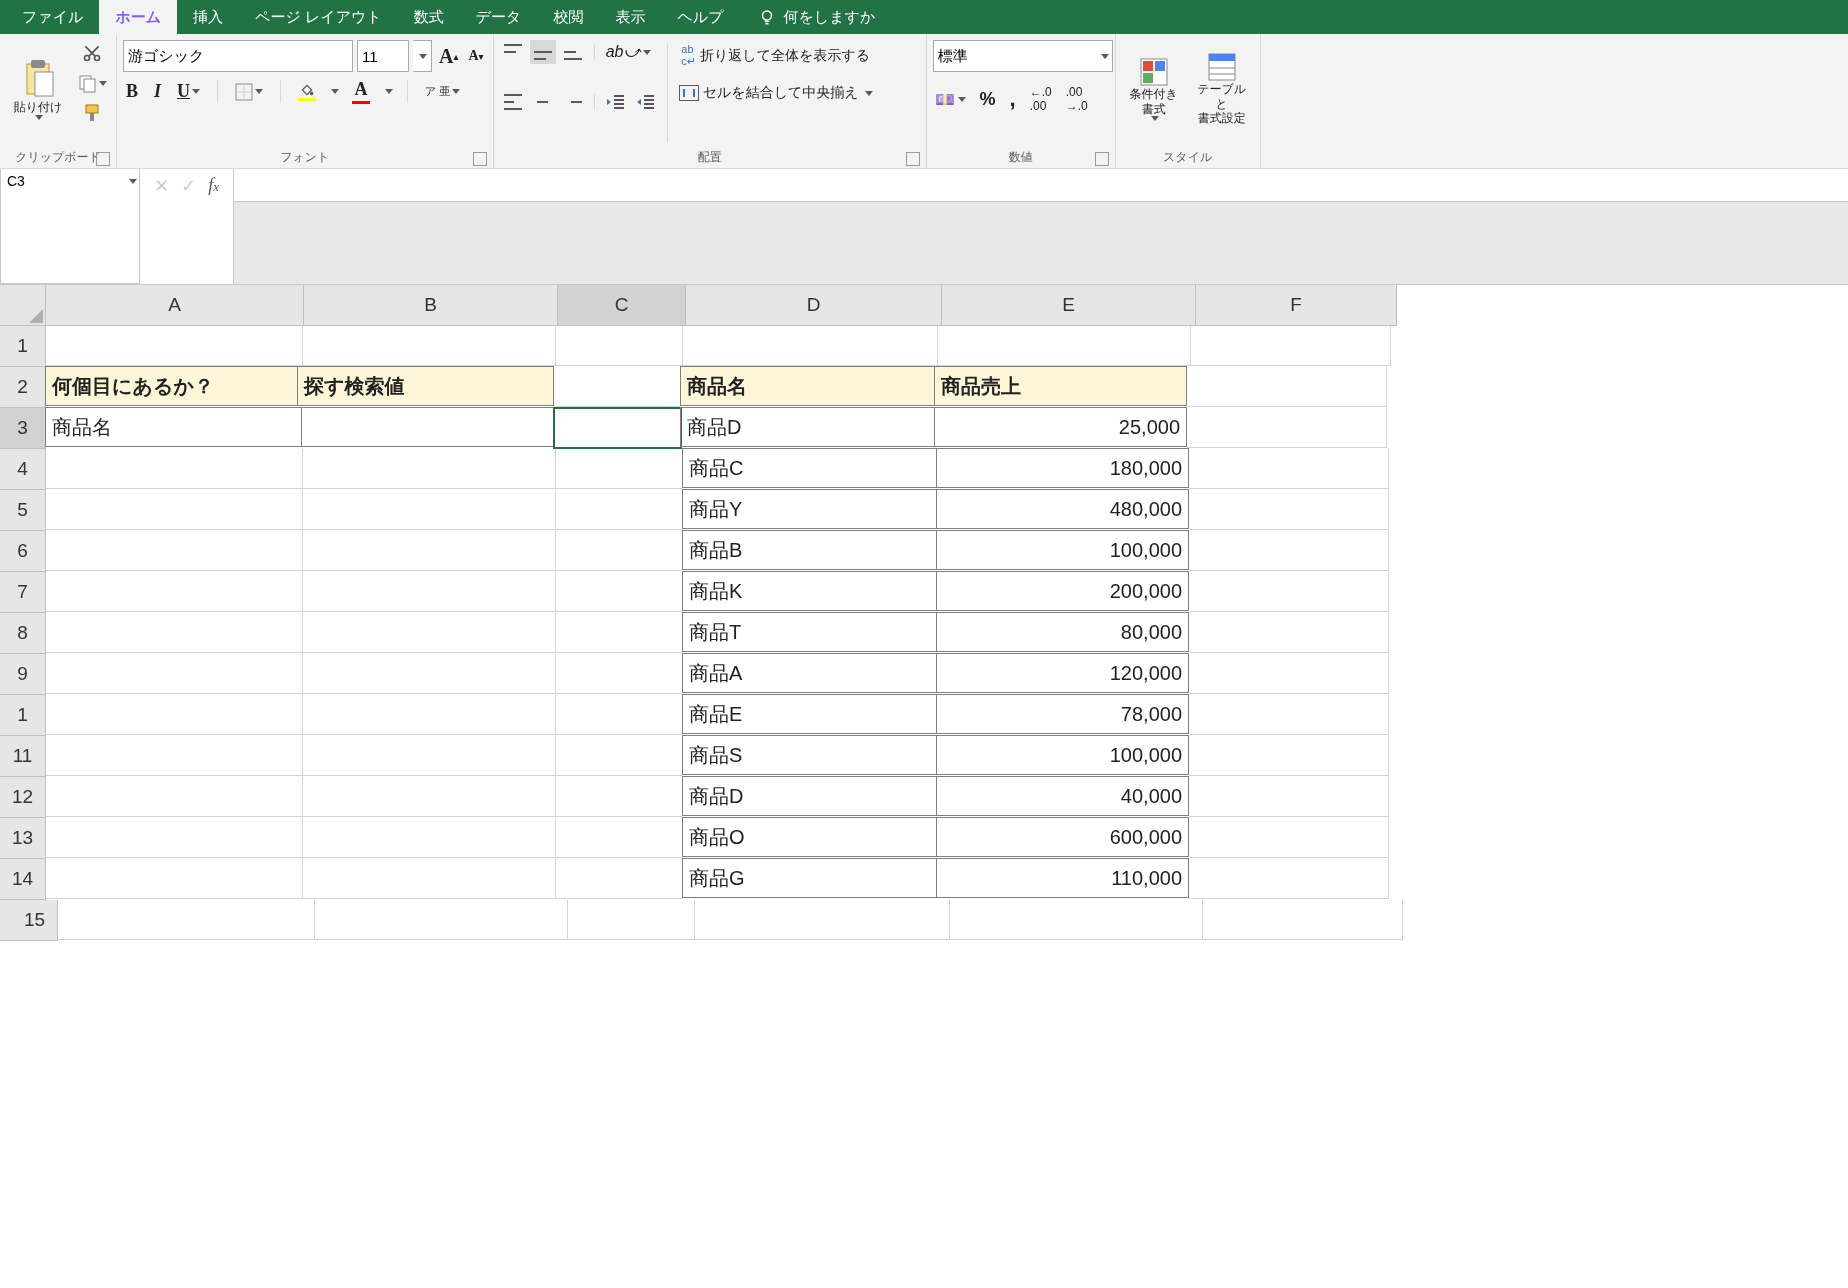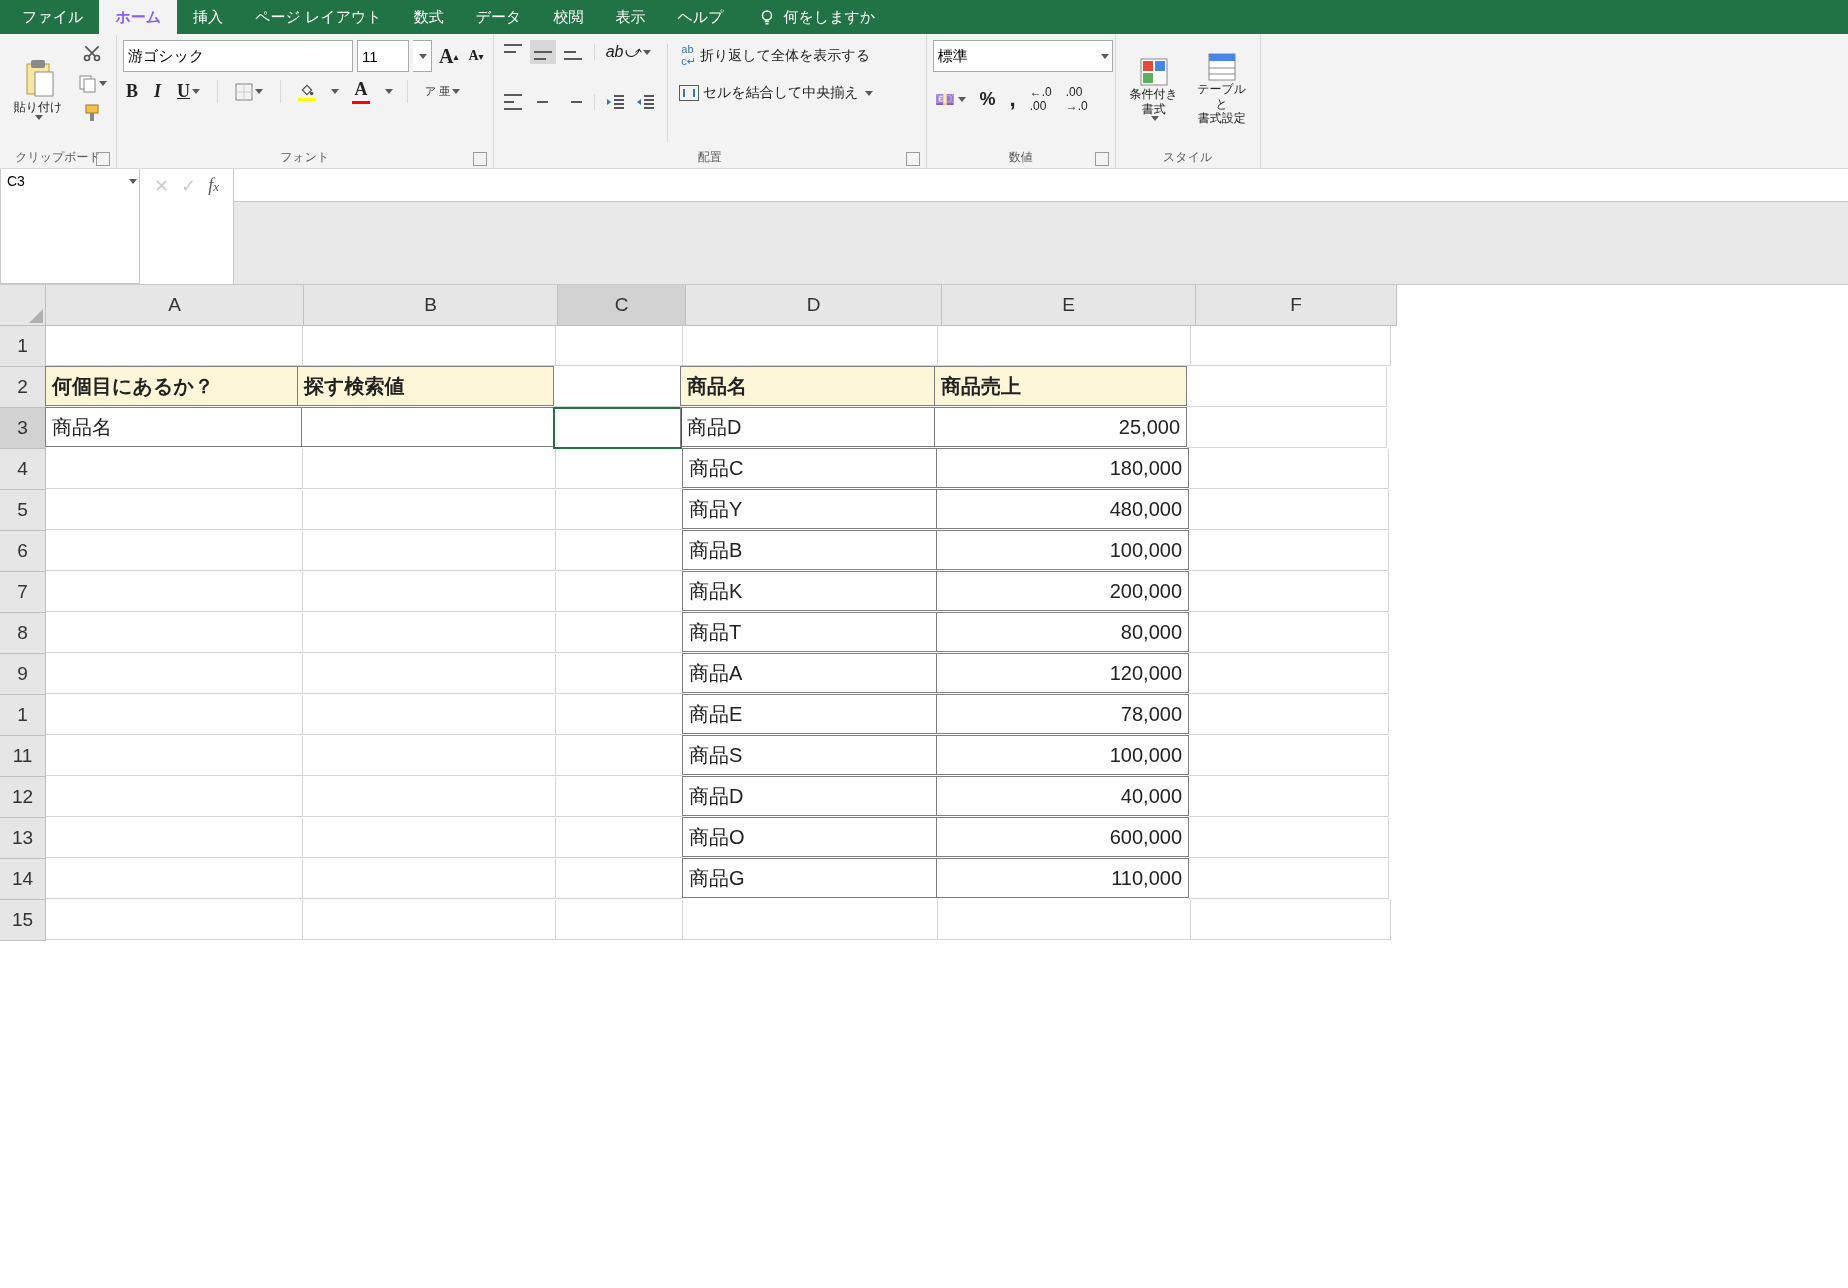"15" div.rowhdr { padding-left: none -> 12px }
